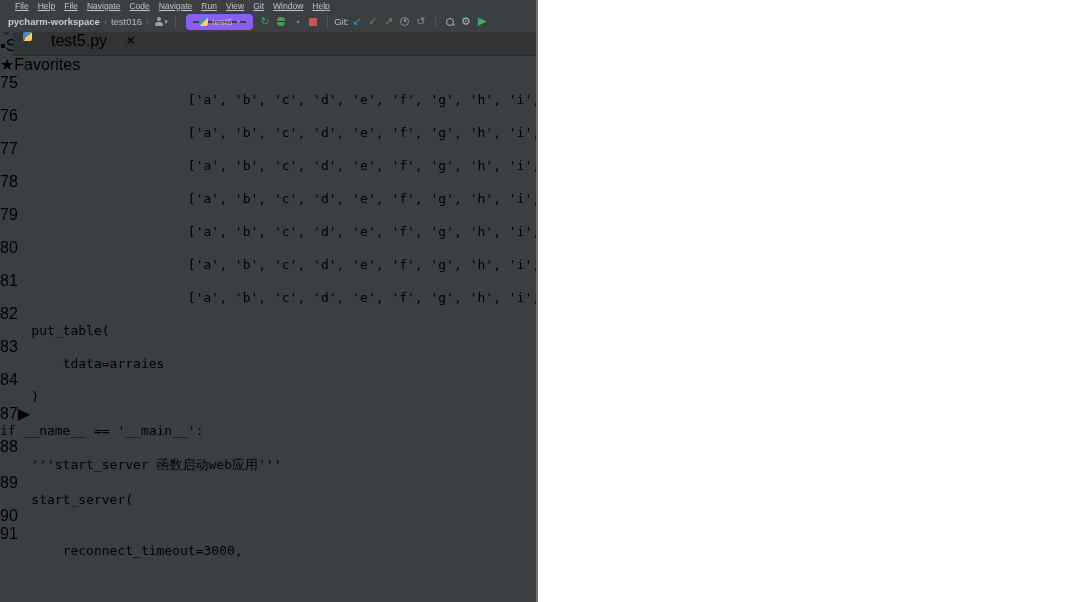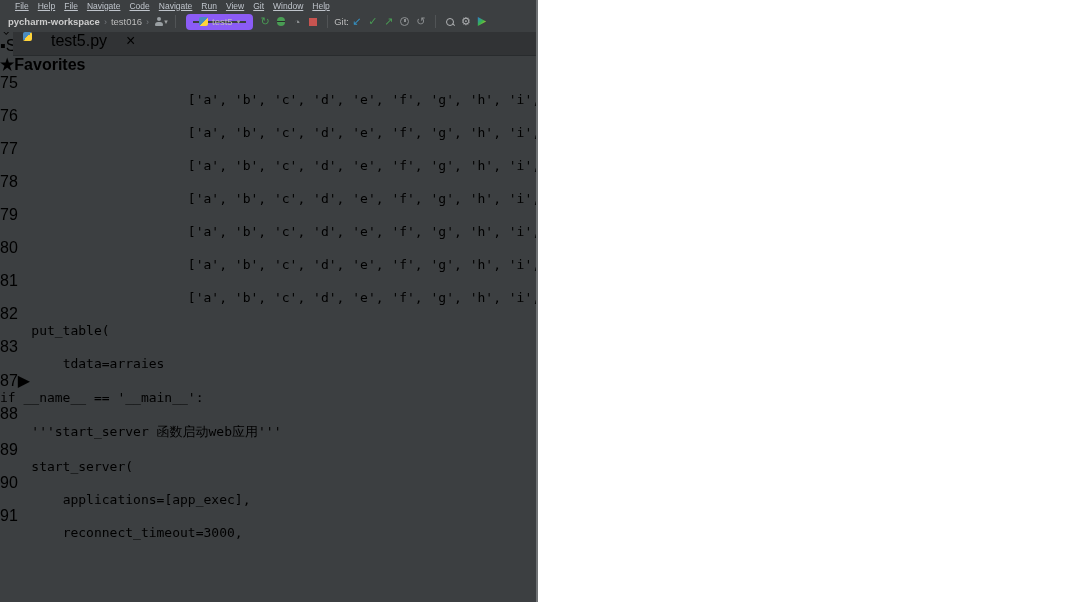"★Favorites" div.vlabel { font-weight: bold -> none }
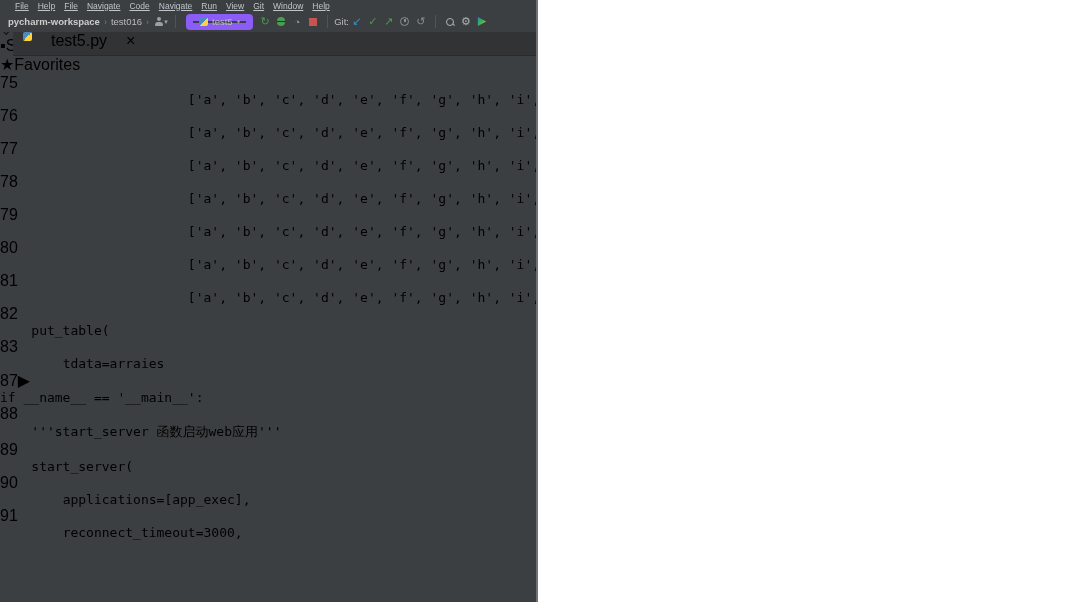"84" div.cl { html: none -> <div><span>84</span><span><span></span></span><pre><span> )</span></pre></div> }
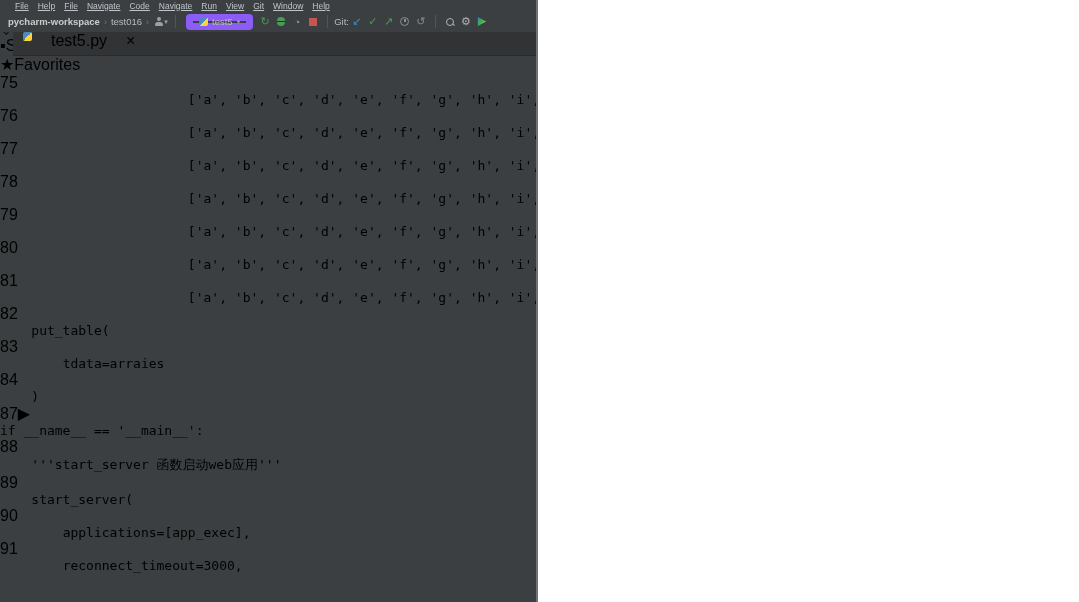"applications=[app_exec]," pre.ct { html: <pre><span> </span><span>applications</span><span>=</span><span>[</span><span>app_exec</span><span>],</span></pre> -> none }
